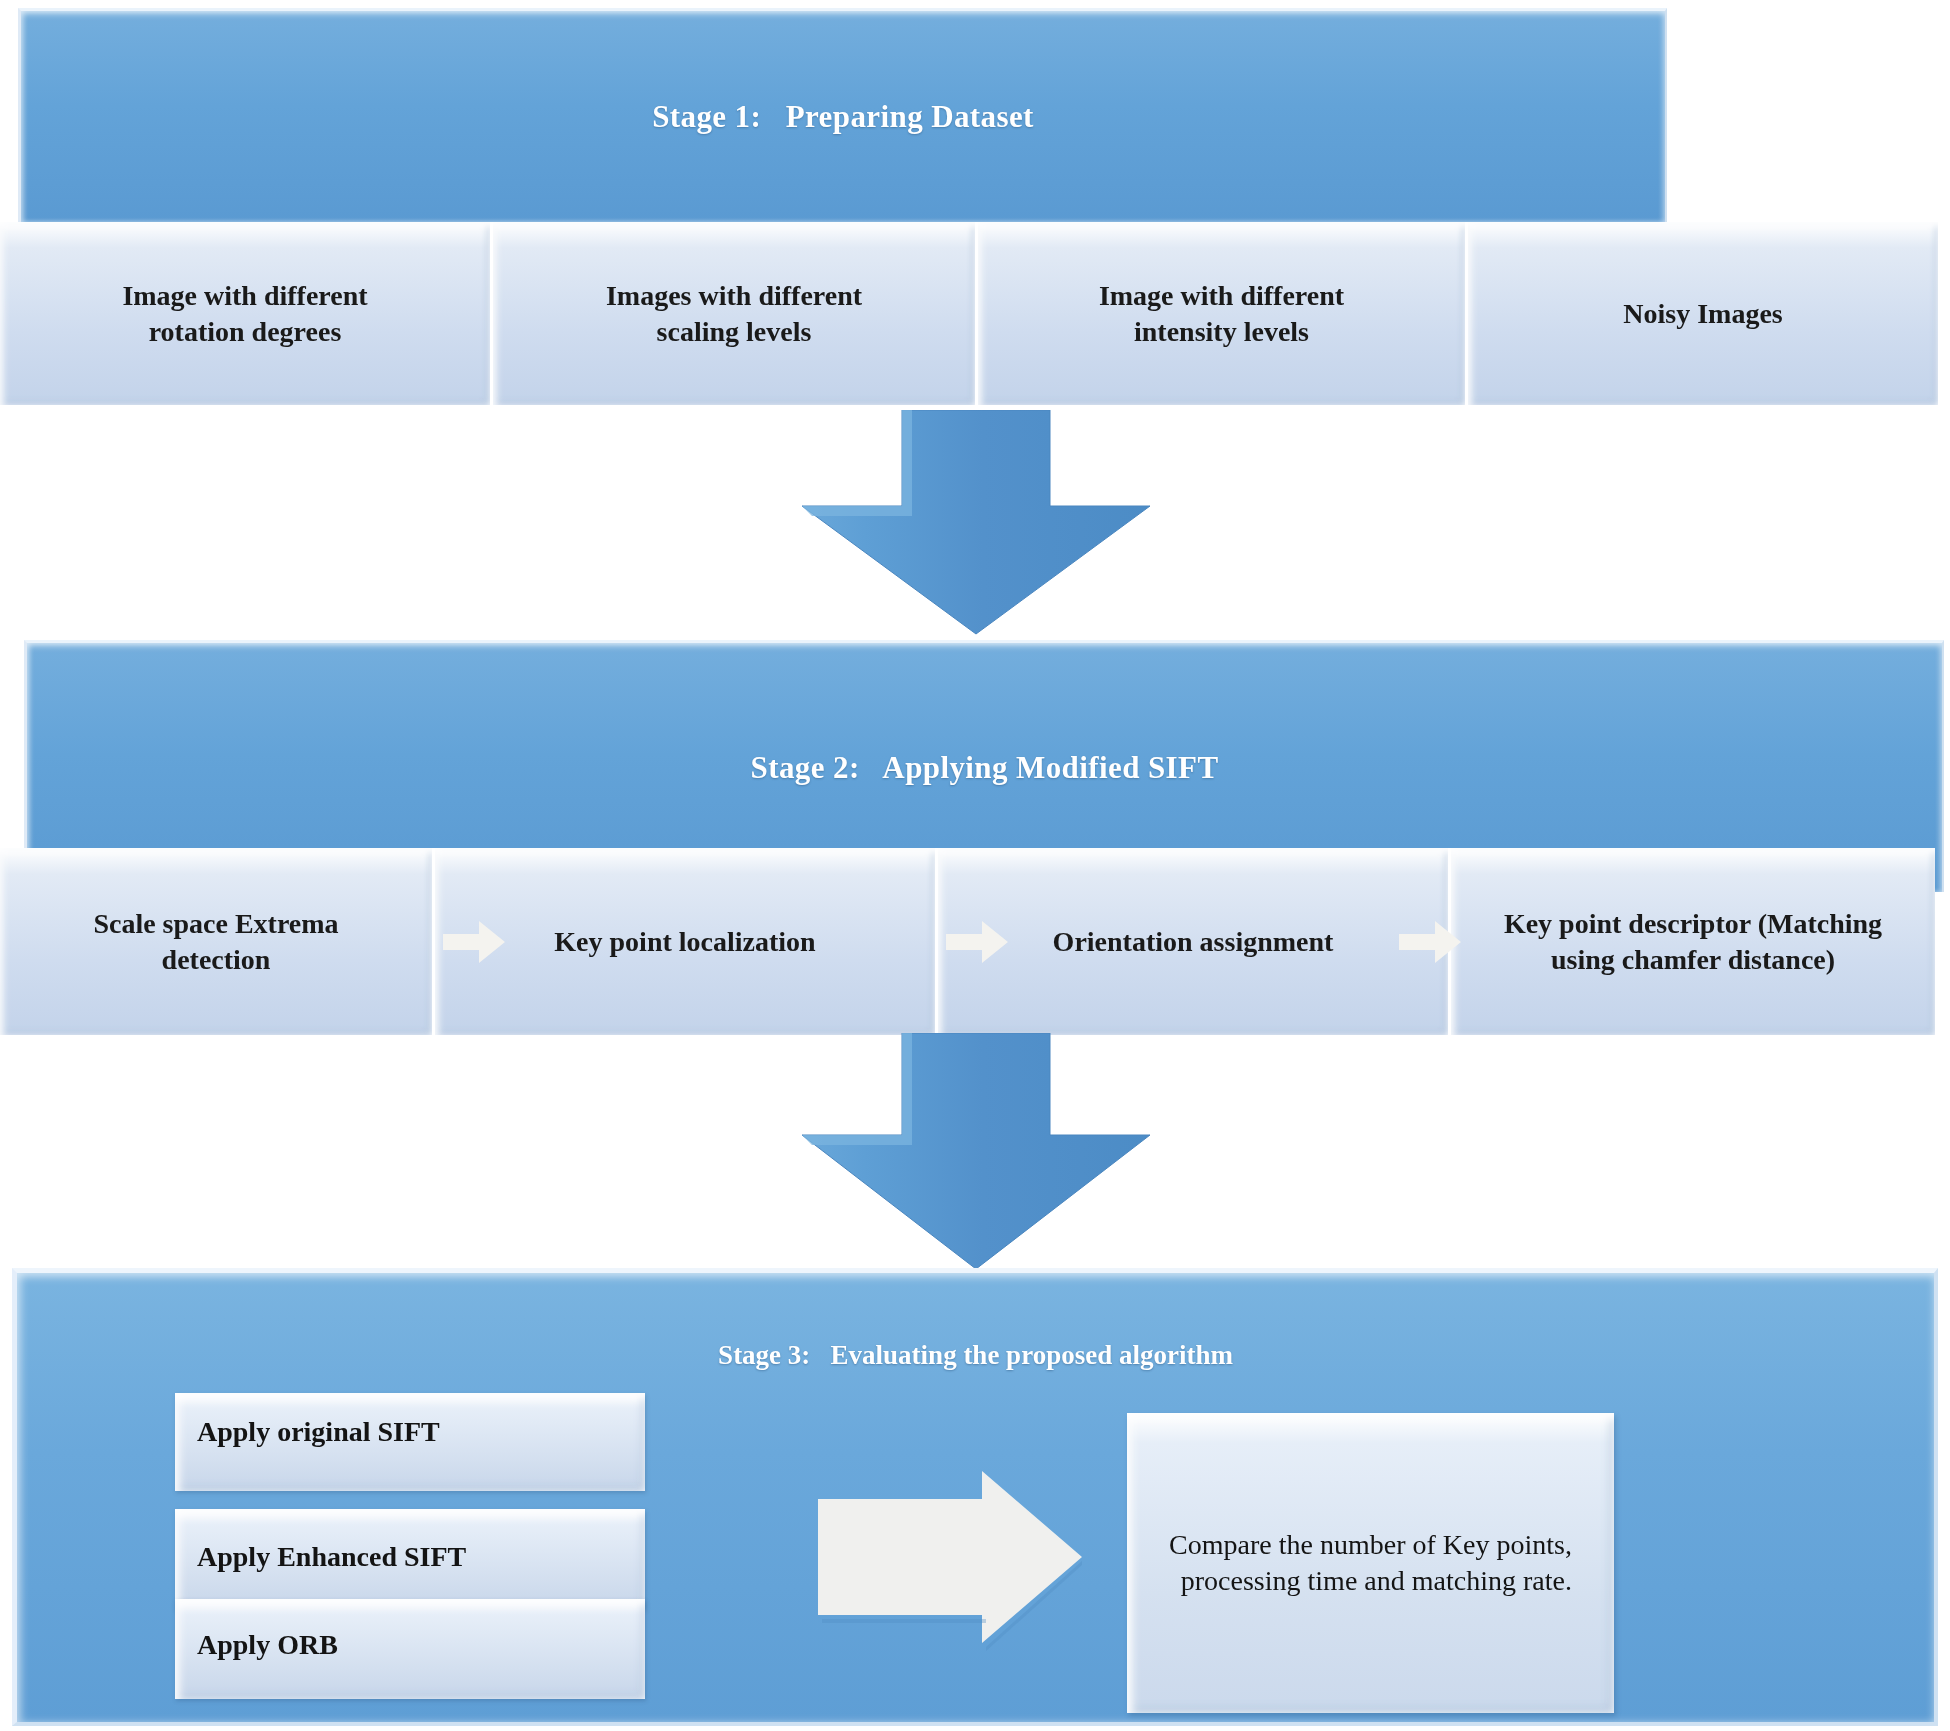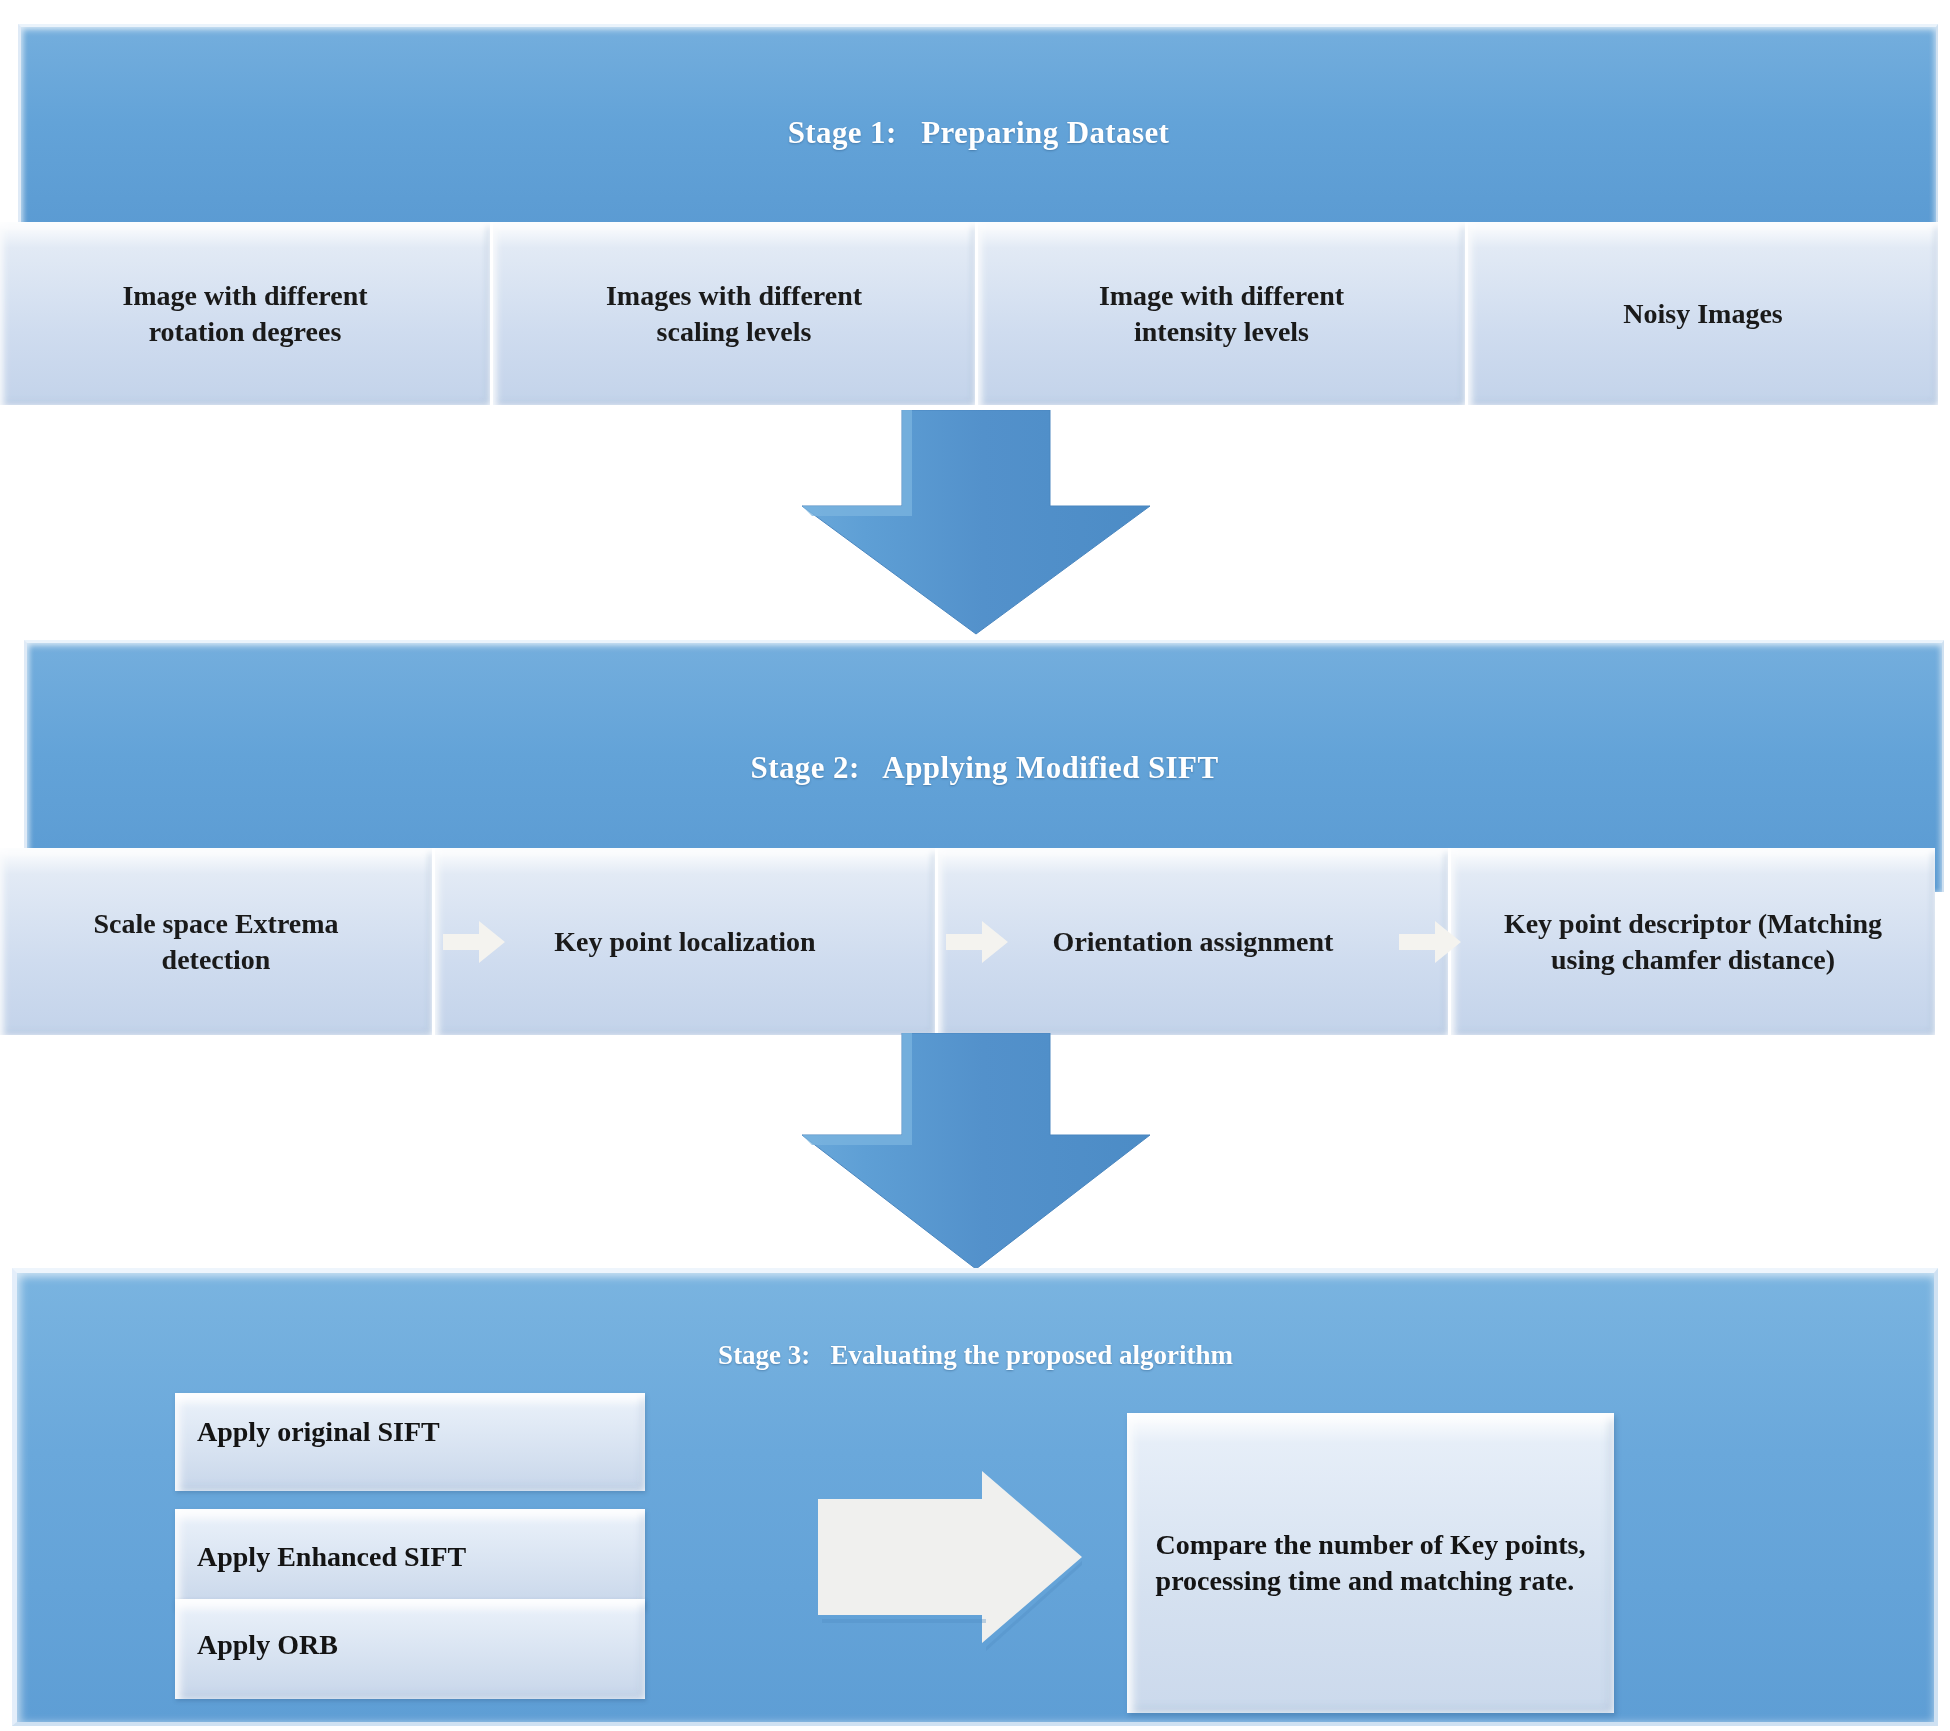"Stage 1: Preparing Dataset" div.stage-head { margin-top: 16px -> none; width: 1920px -> 1649px }
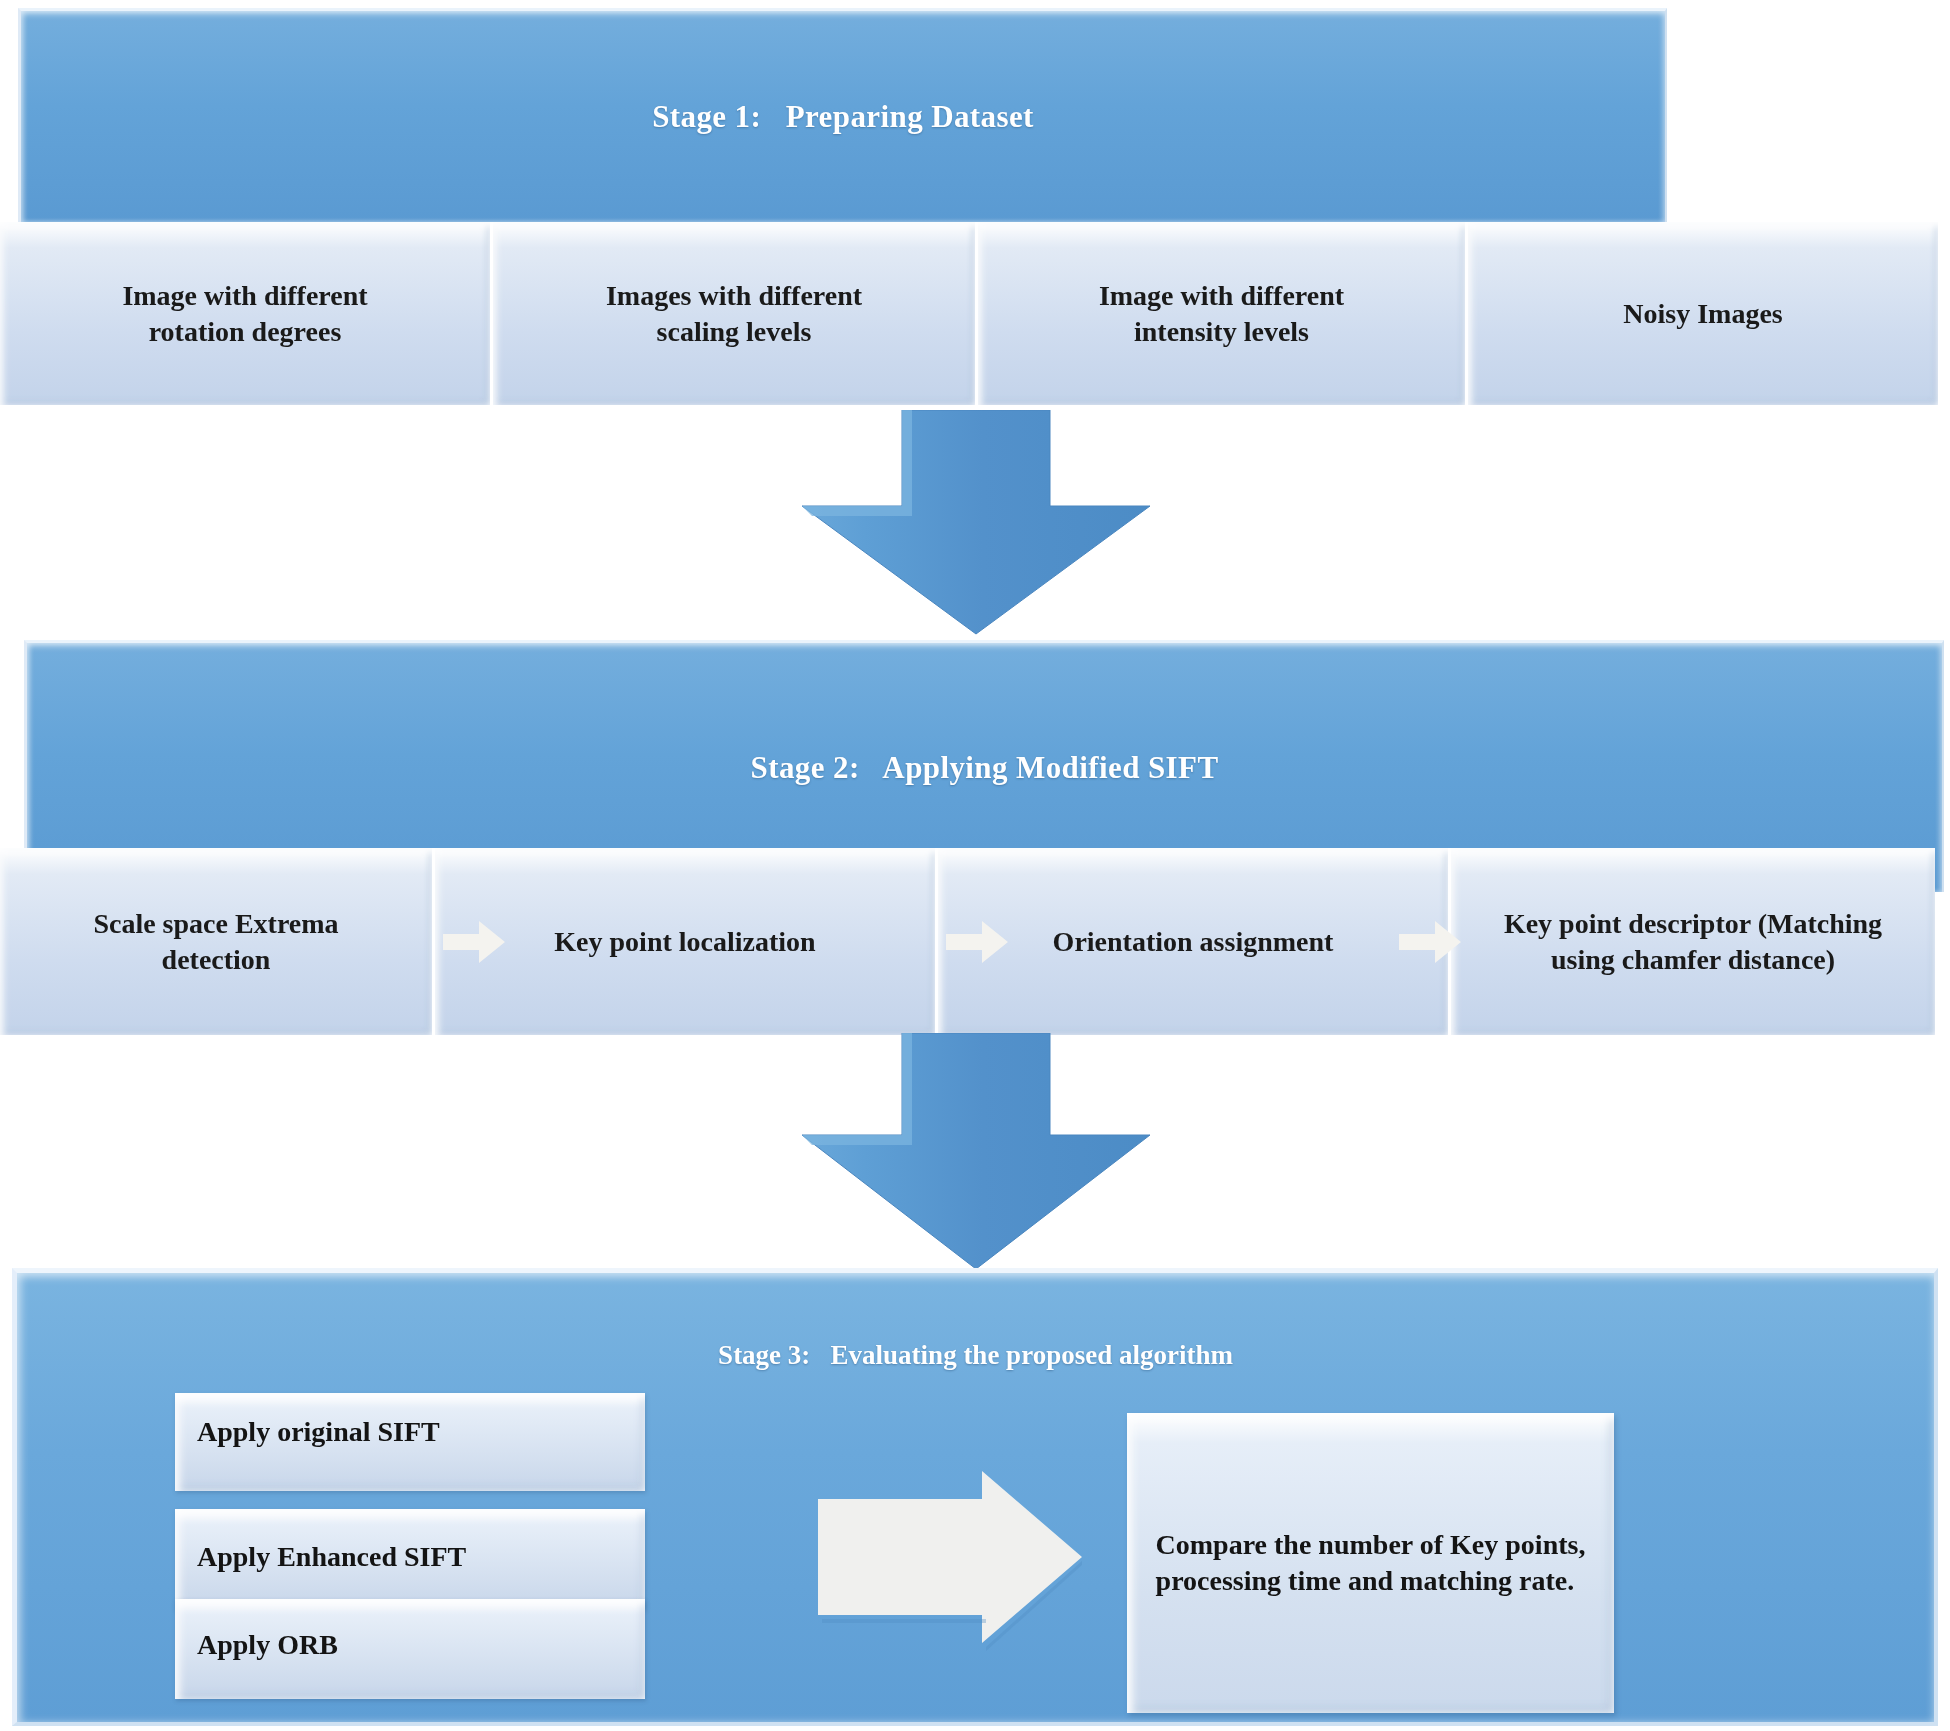"Compare the number of Key" .compare-label { font-weight: bold -> normal; text-align: left -> right }
